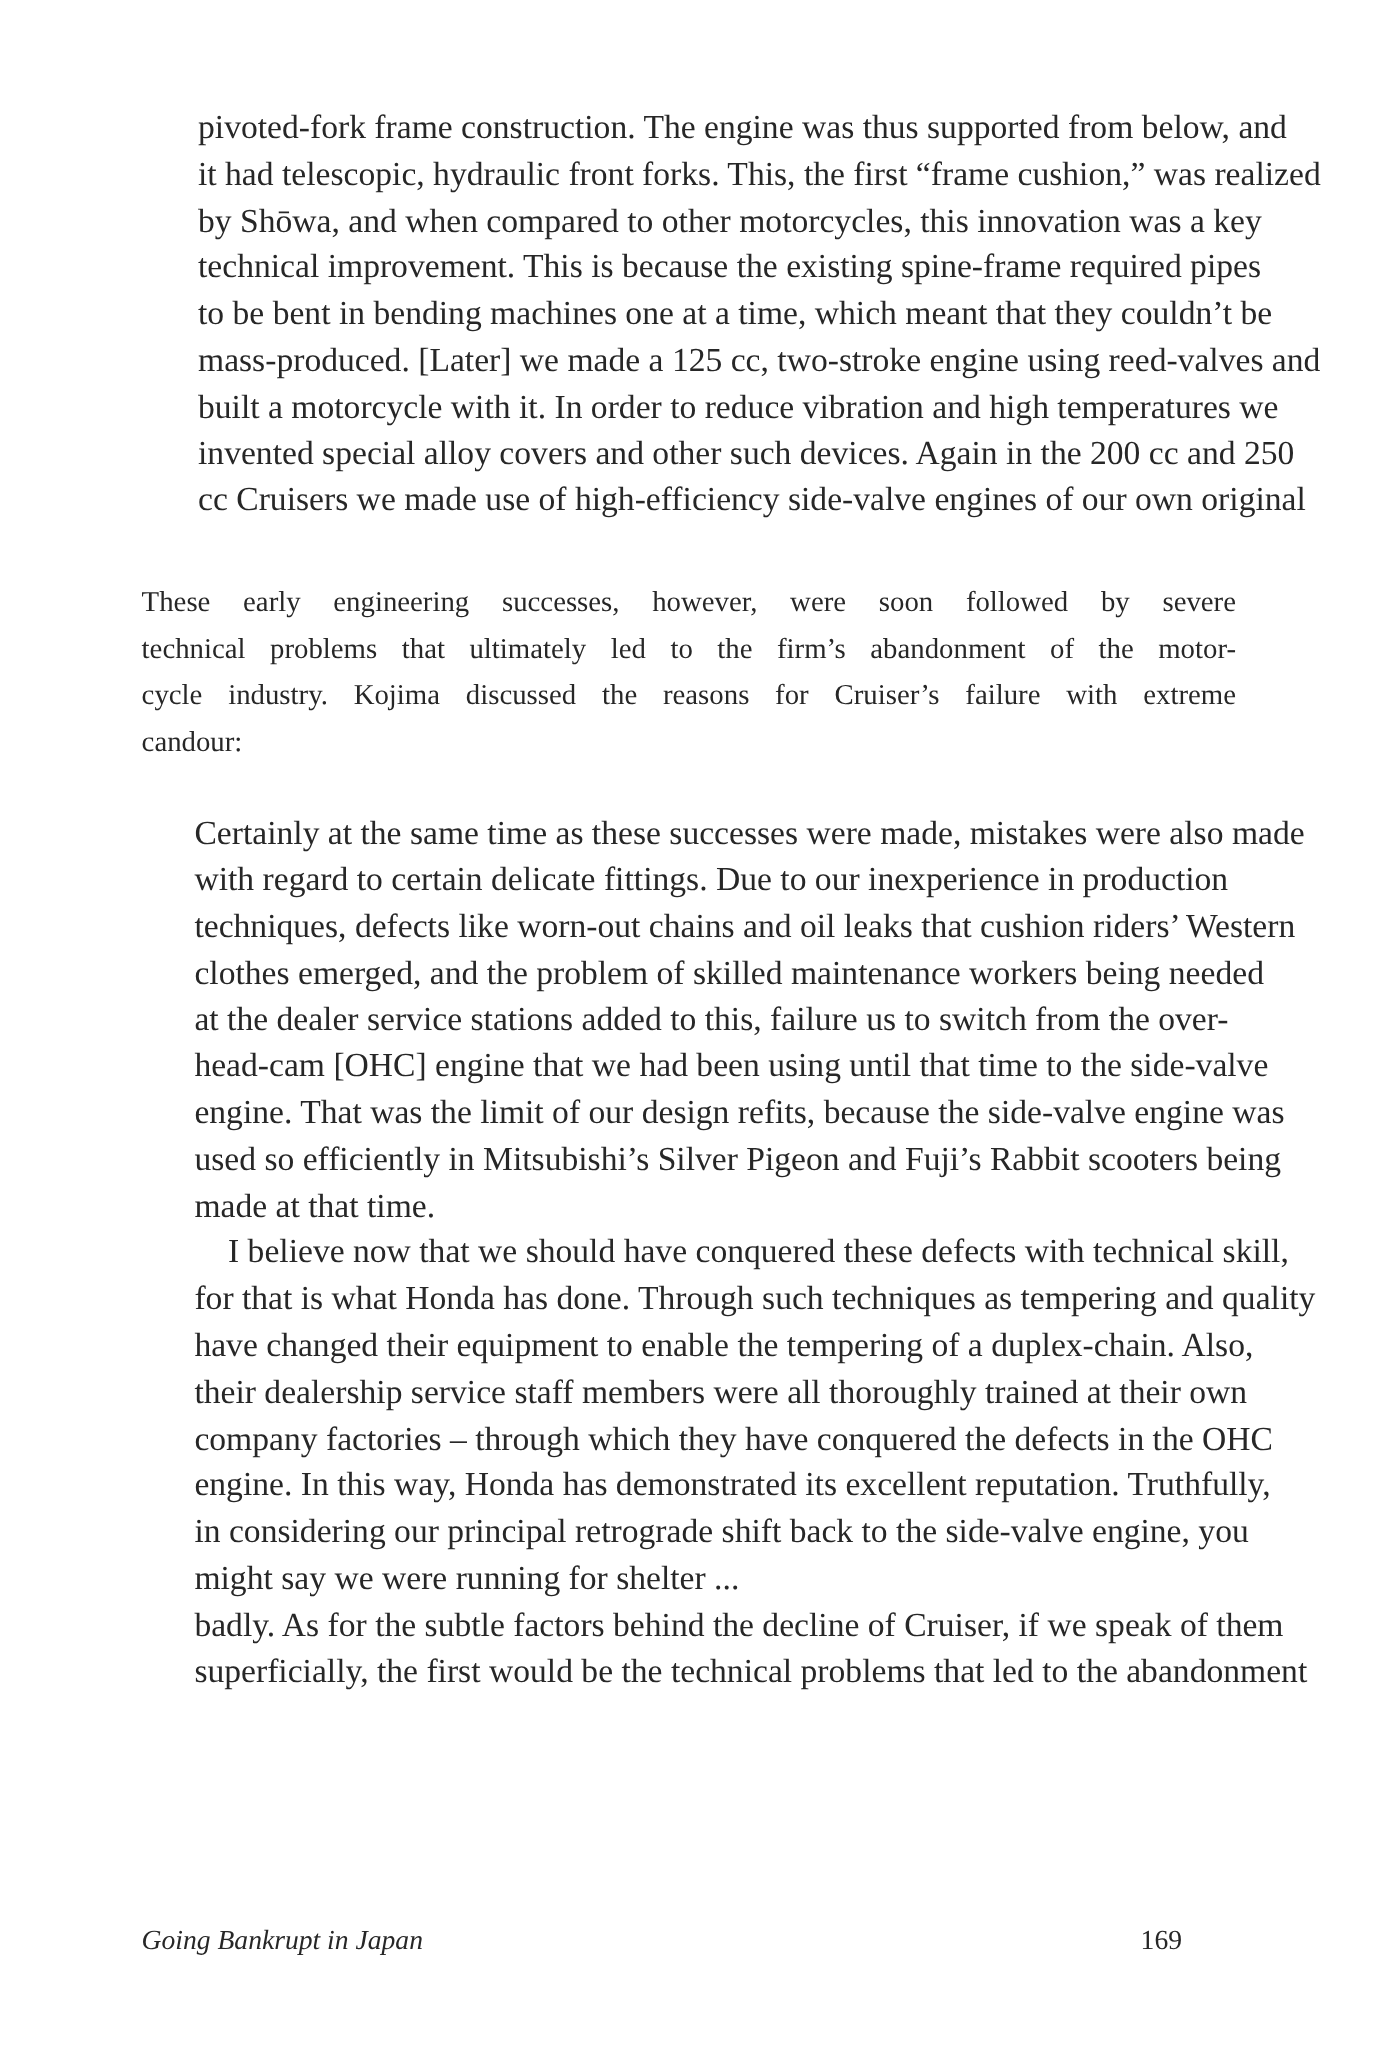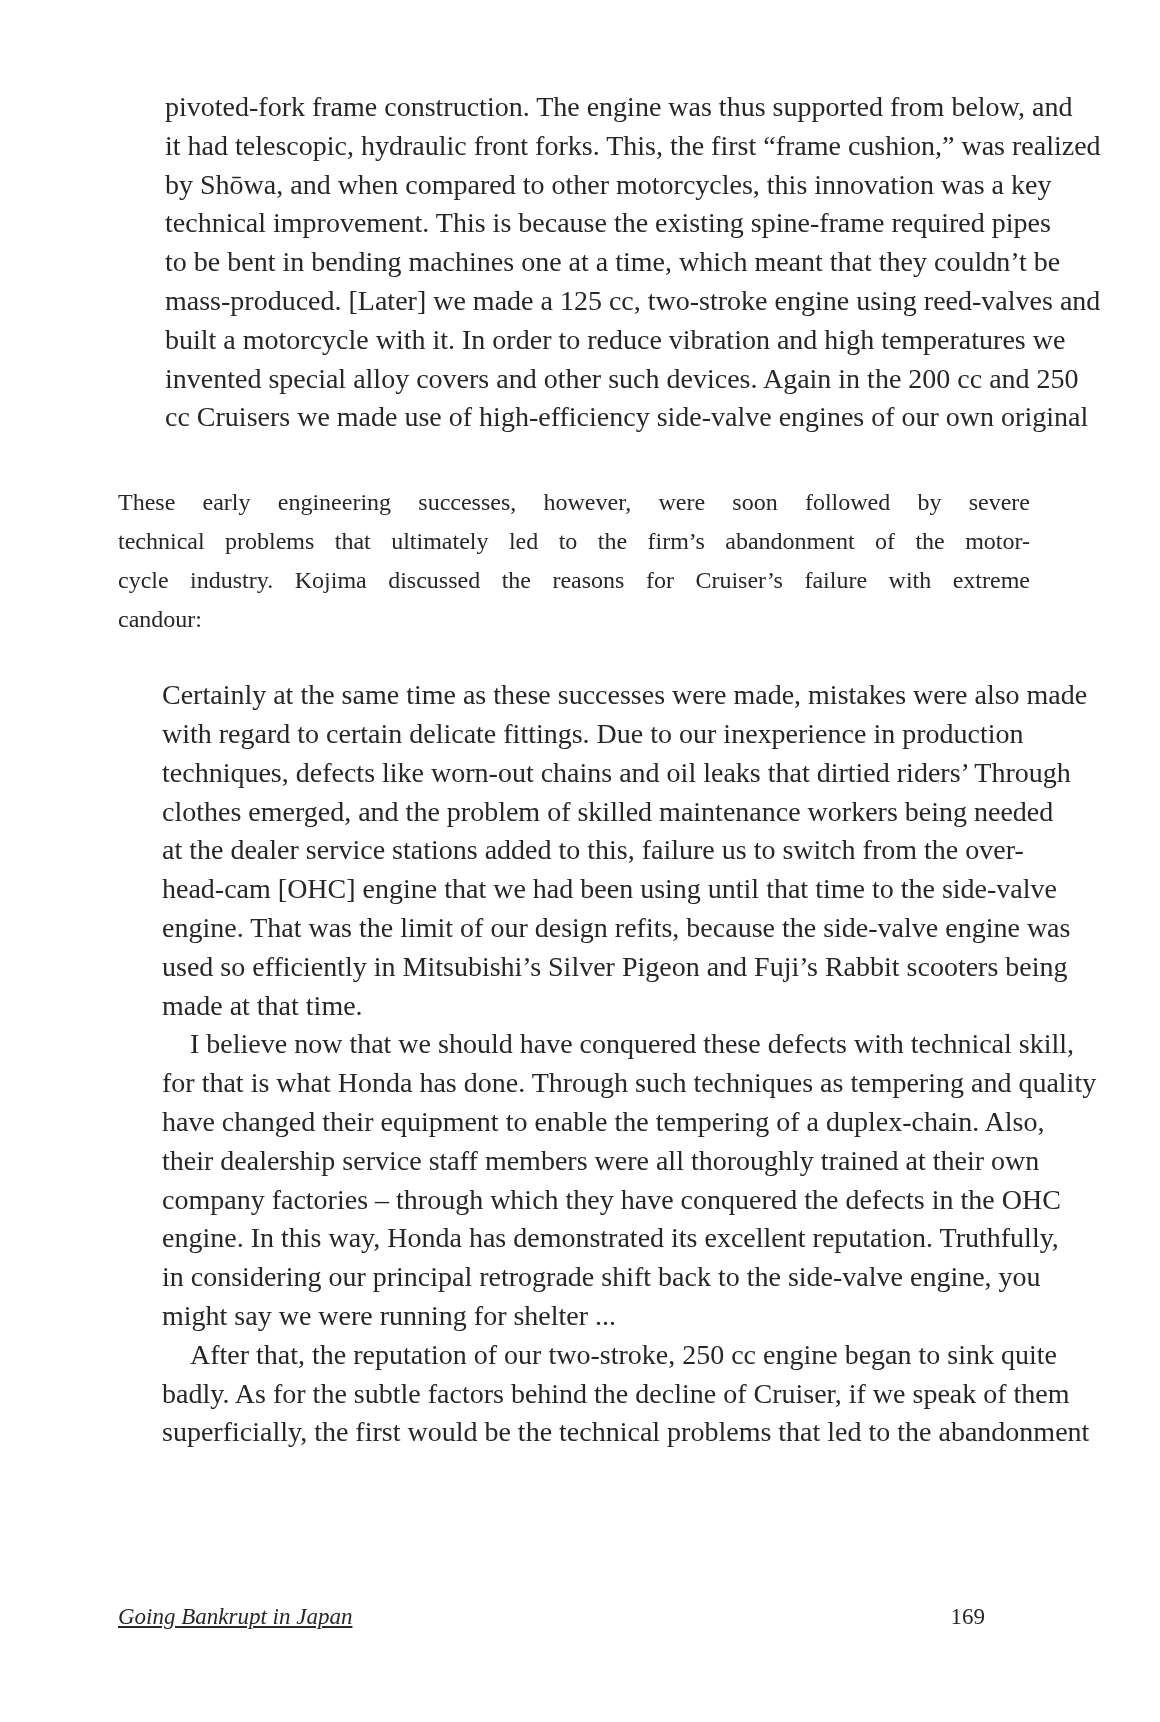"techniques, defects like worn-out chains" div.line { text: dirtied riders’ Through -> cushion riders’ Western }
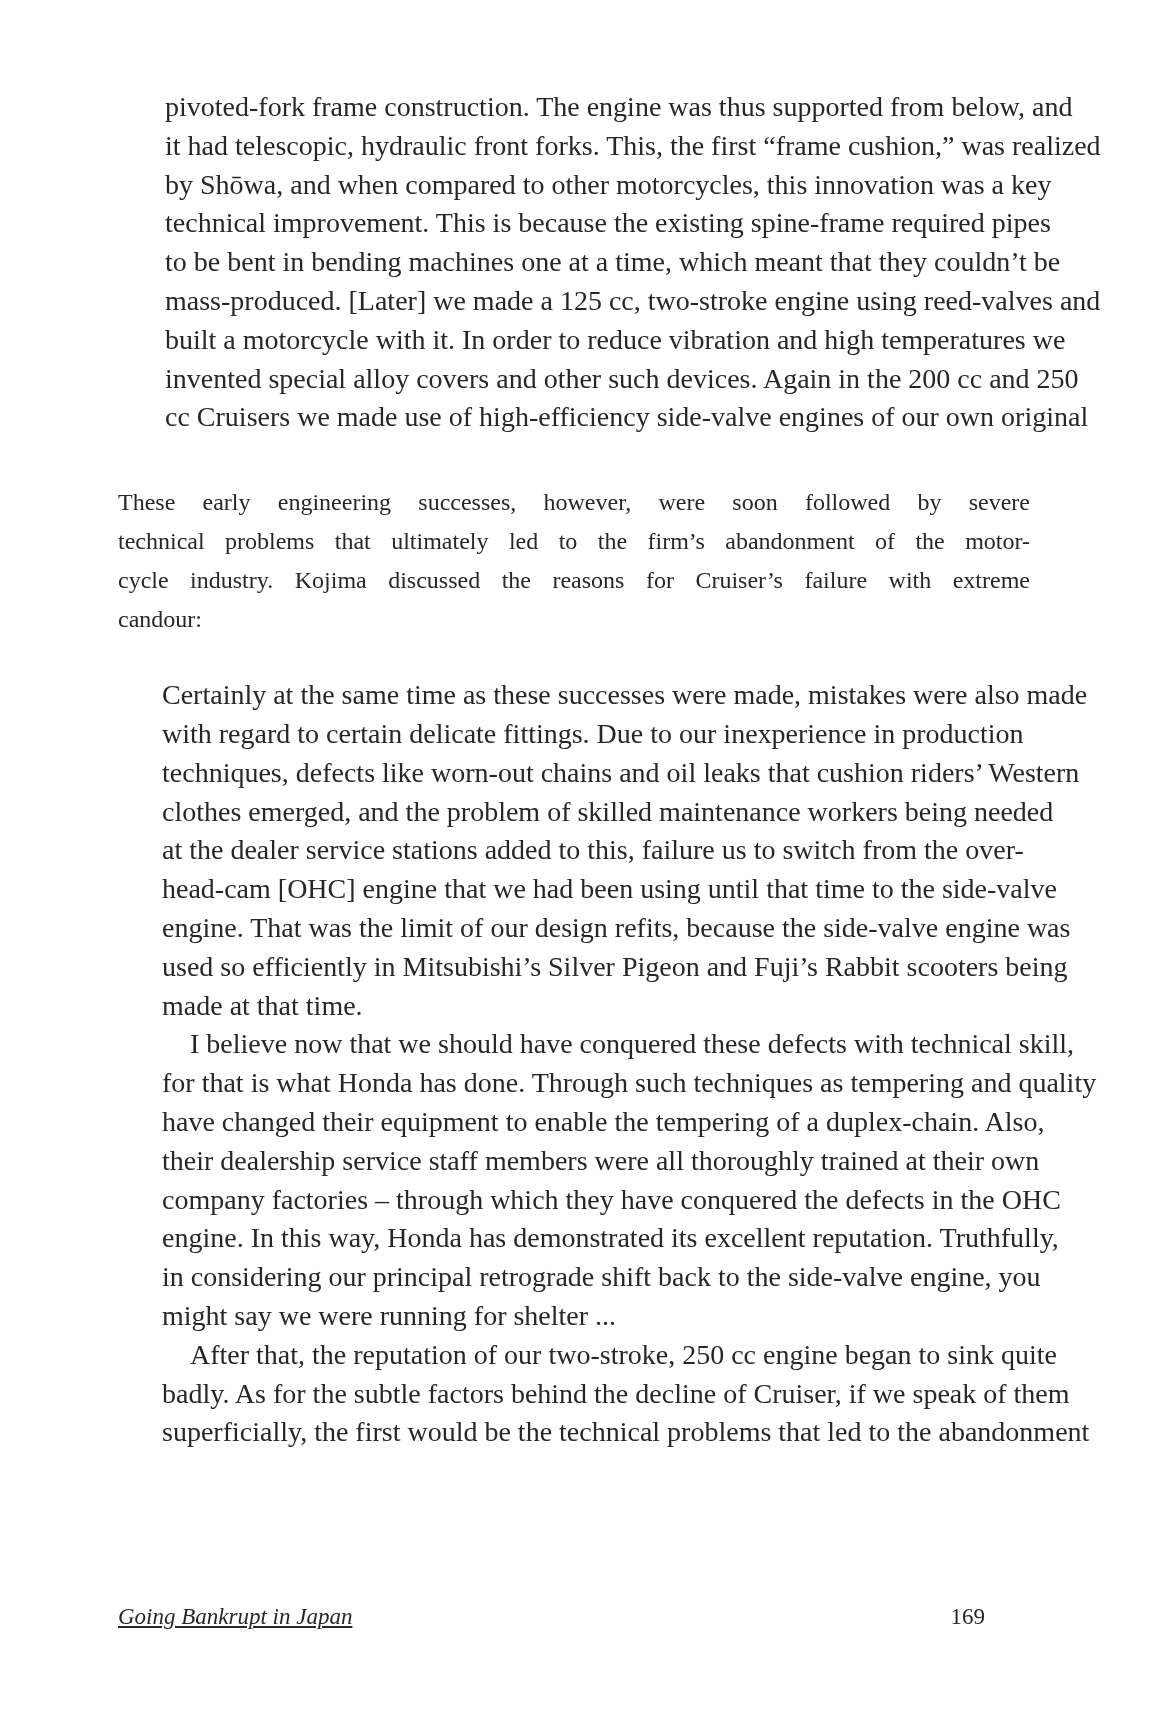"After that, the reputation of" div.line { html: <div>After that, the reputation of our two-stroke, 250 cc engine began to sink quite</div> -> none }
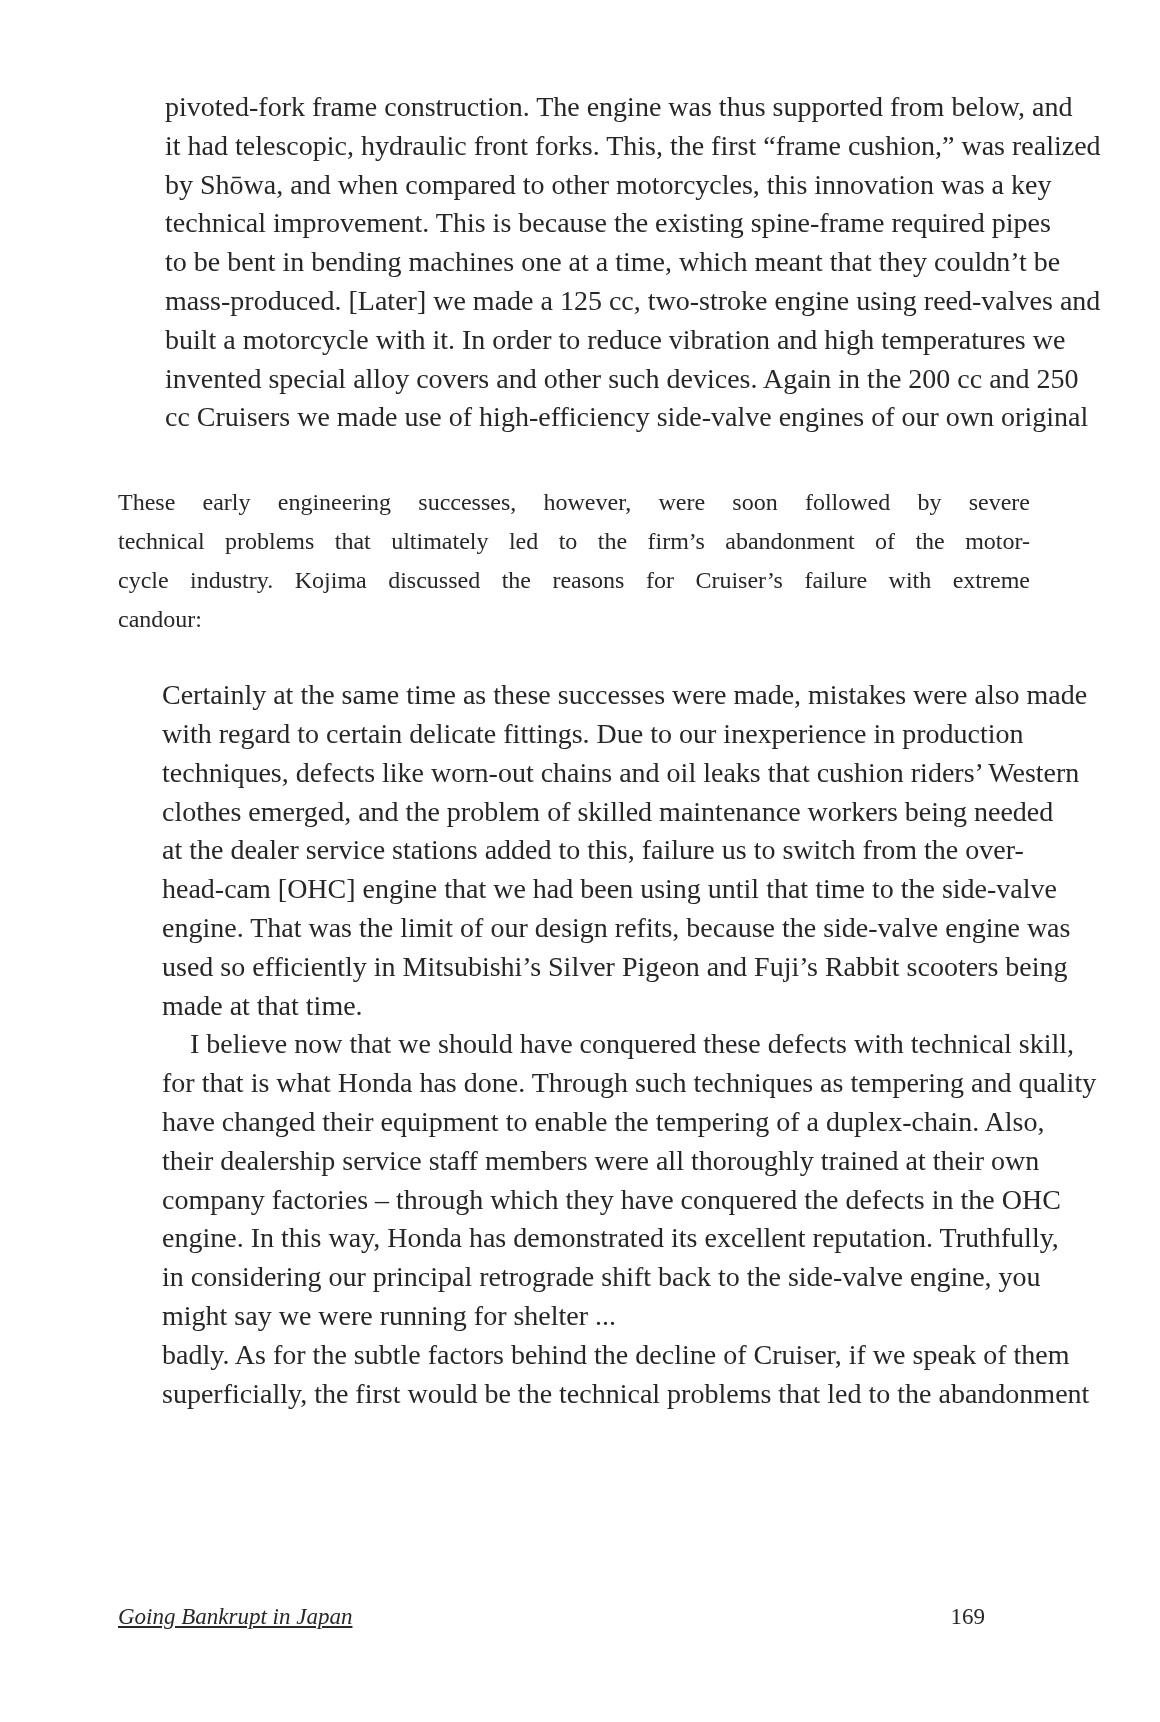"Going Bankrupt in Japan" .book-title { text-decoration: underline -> none }
